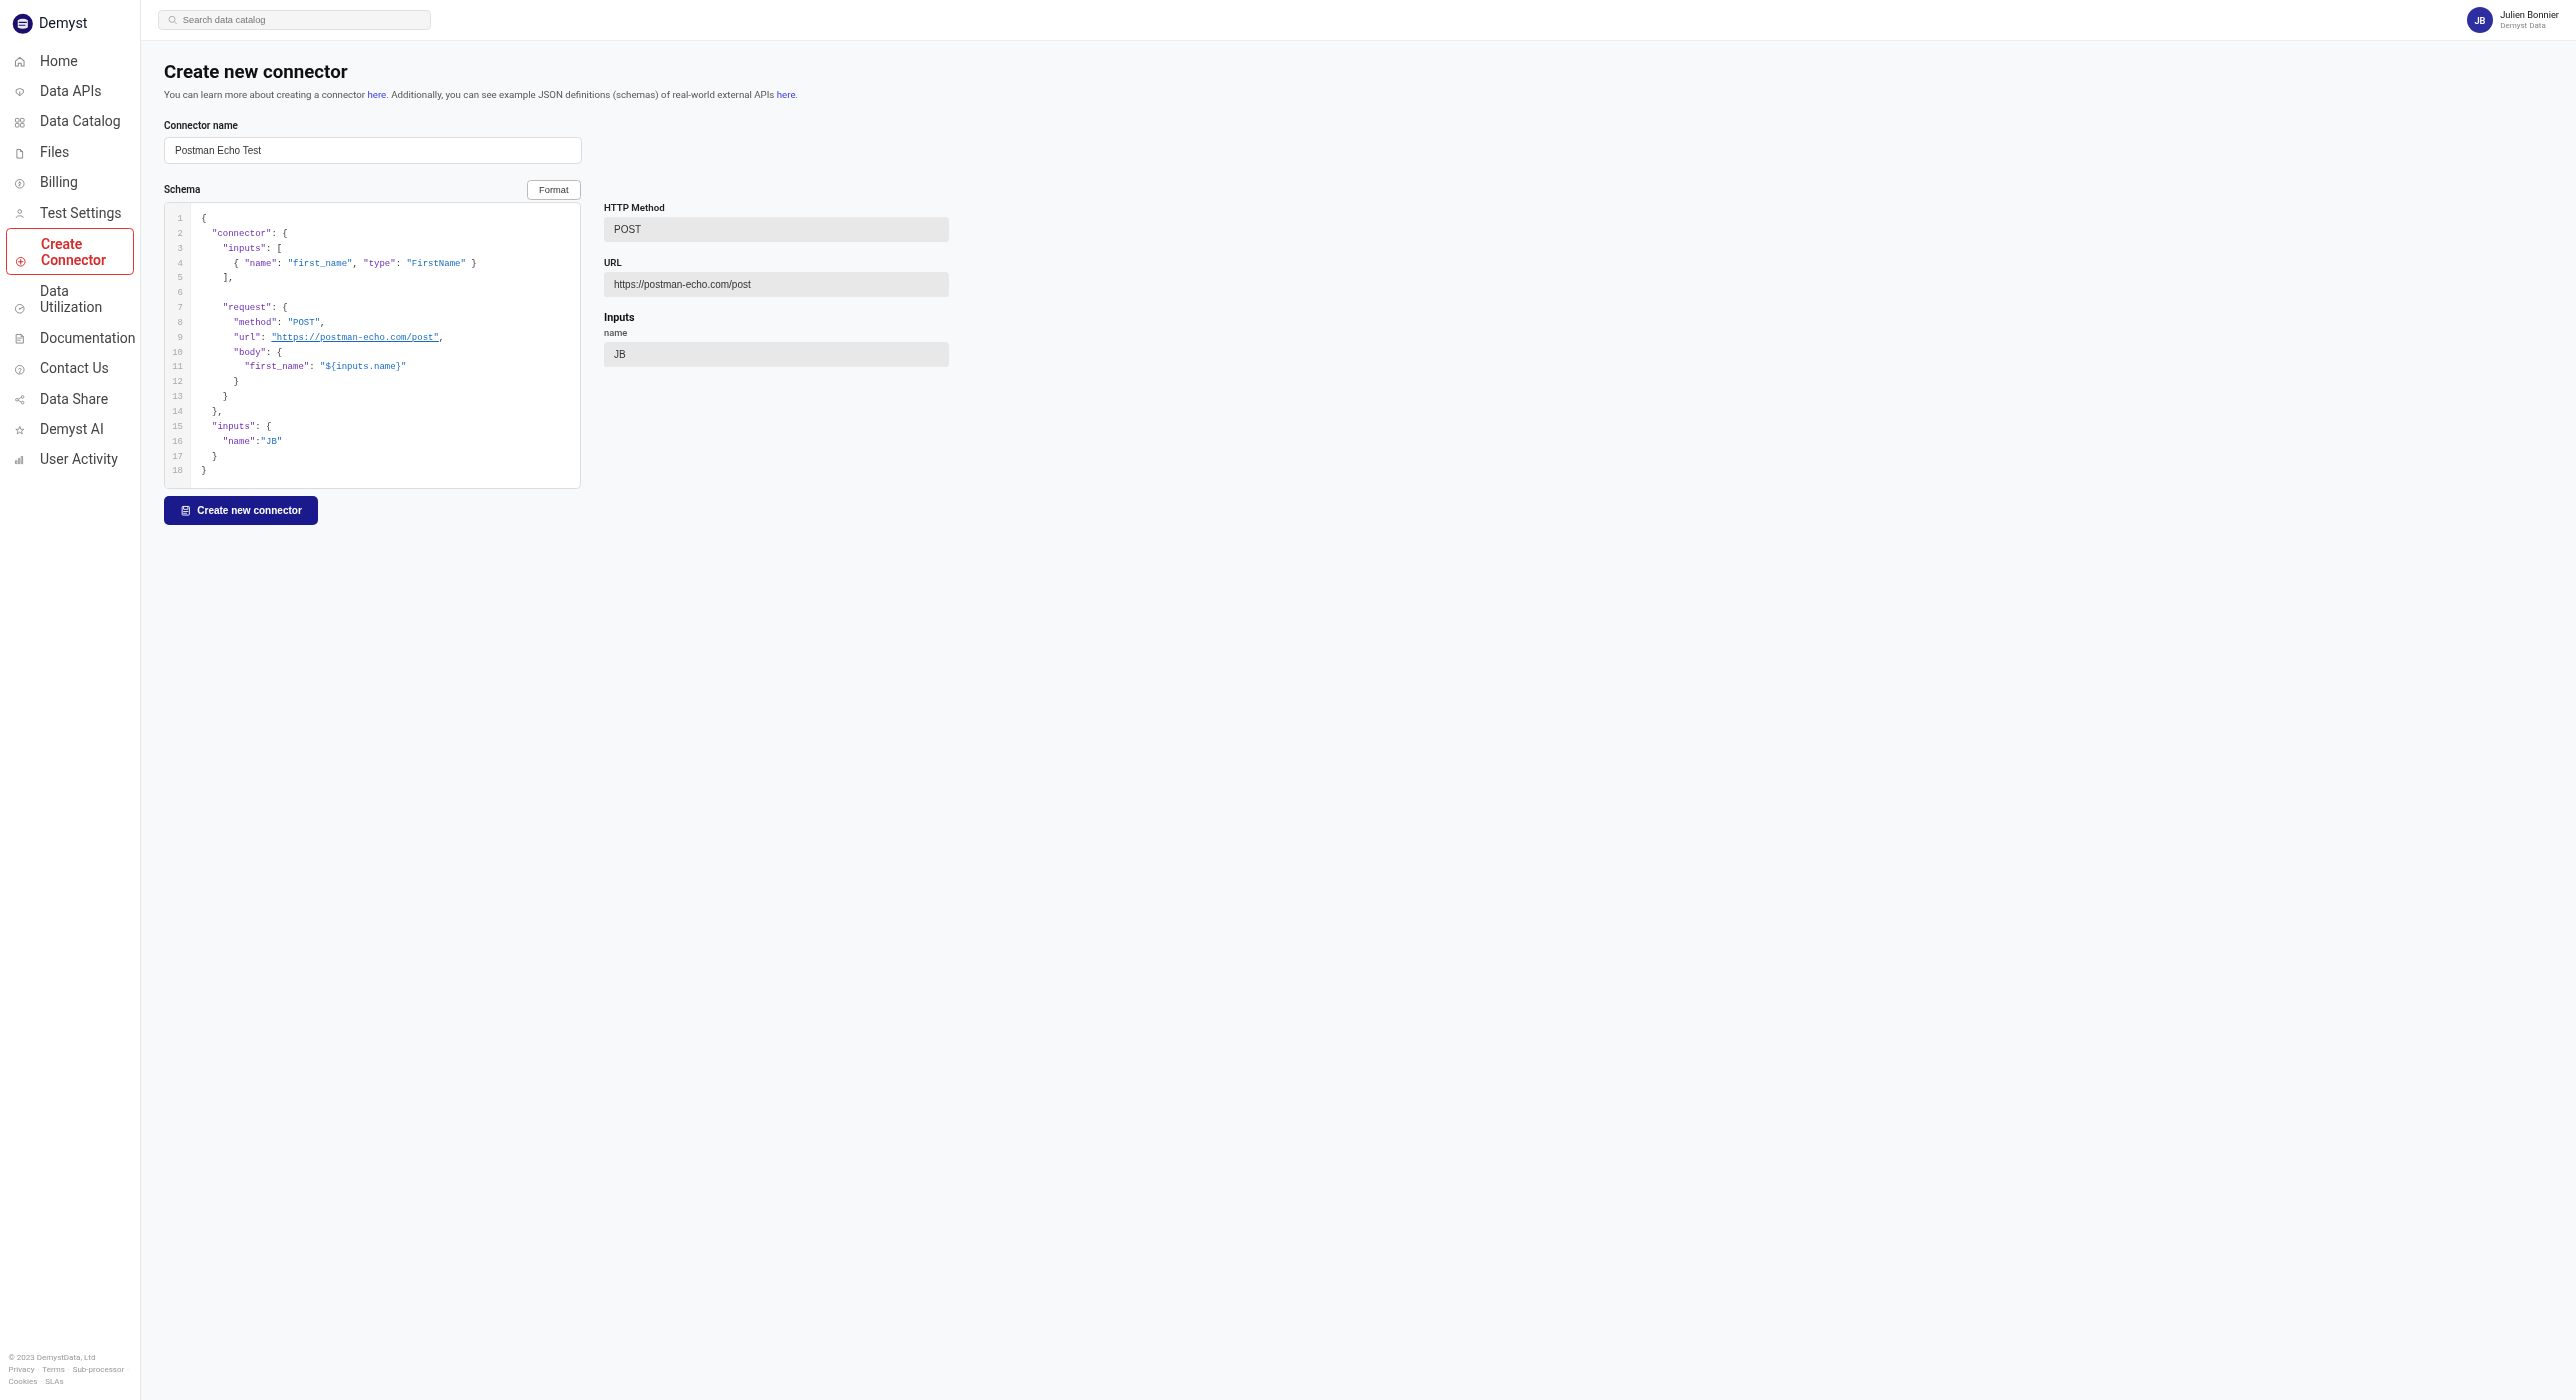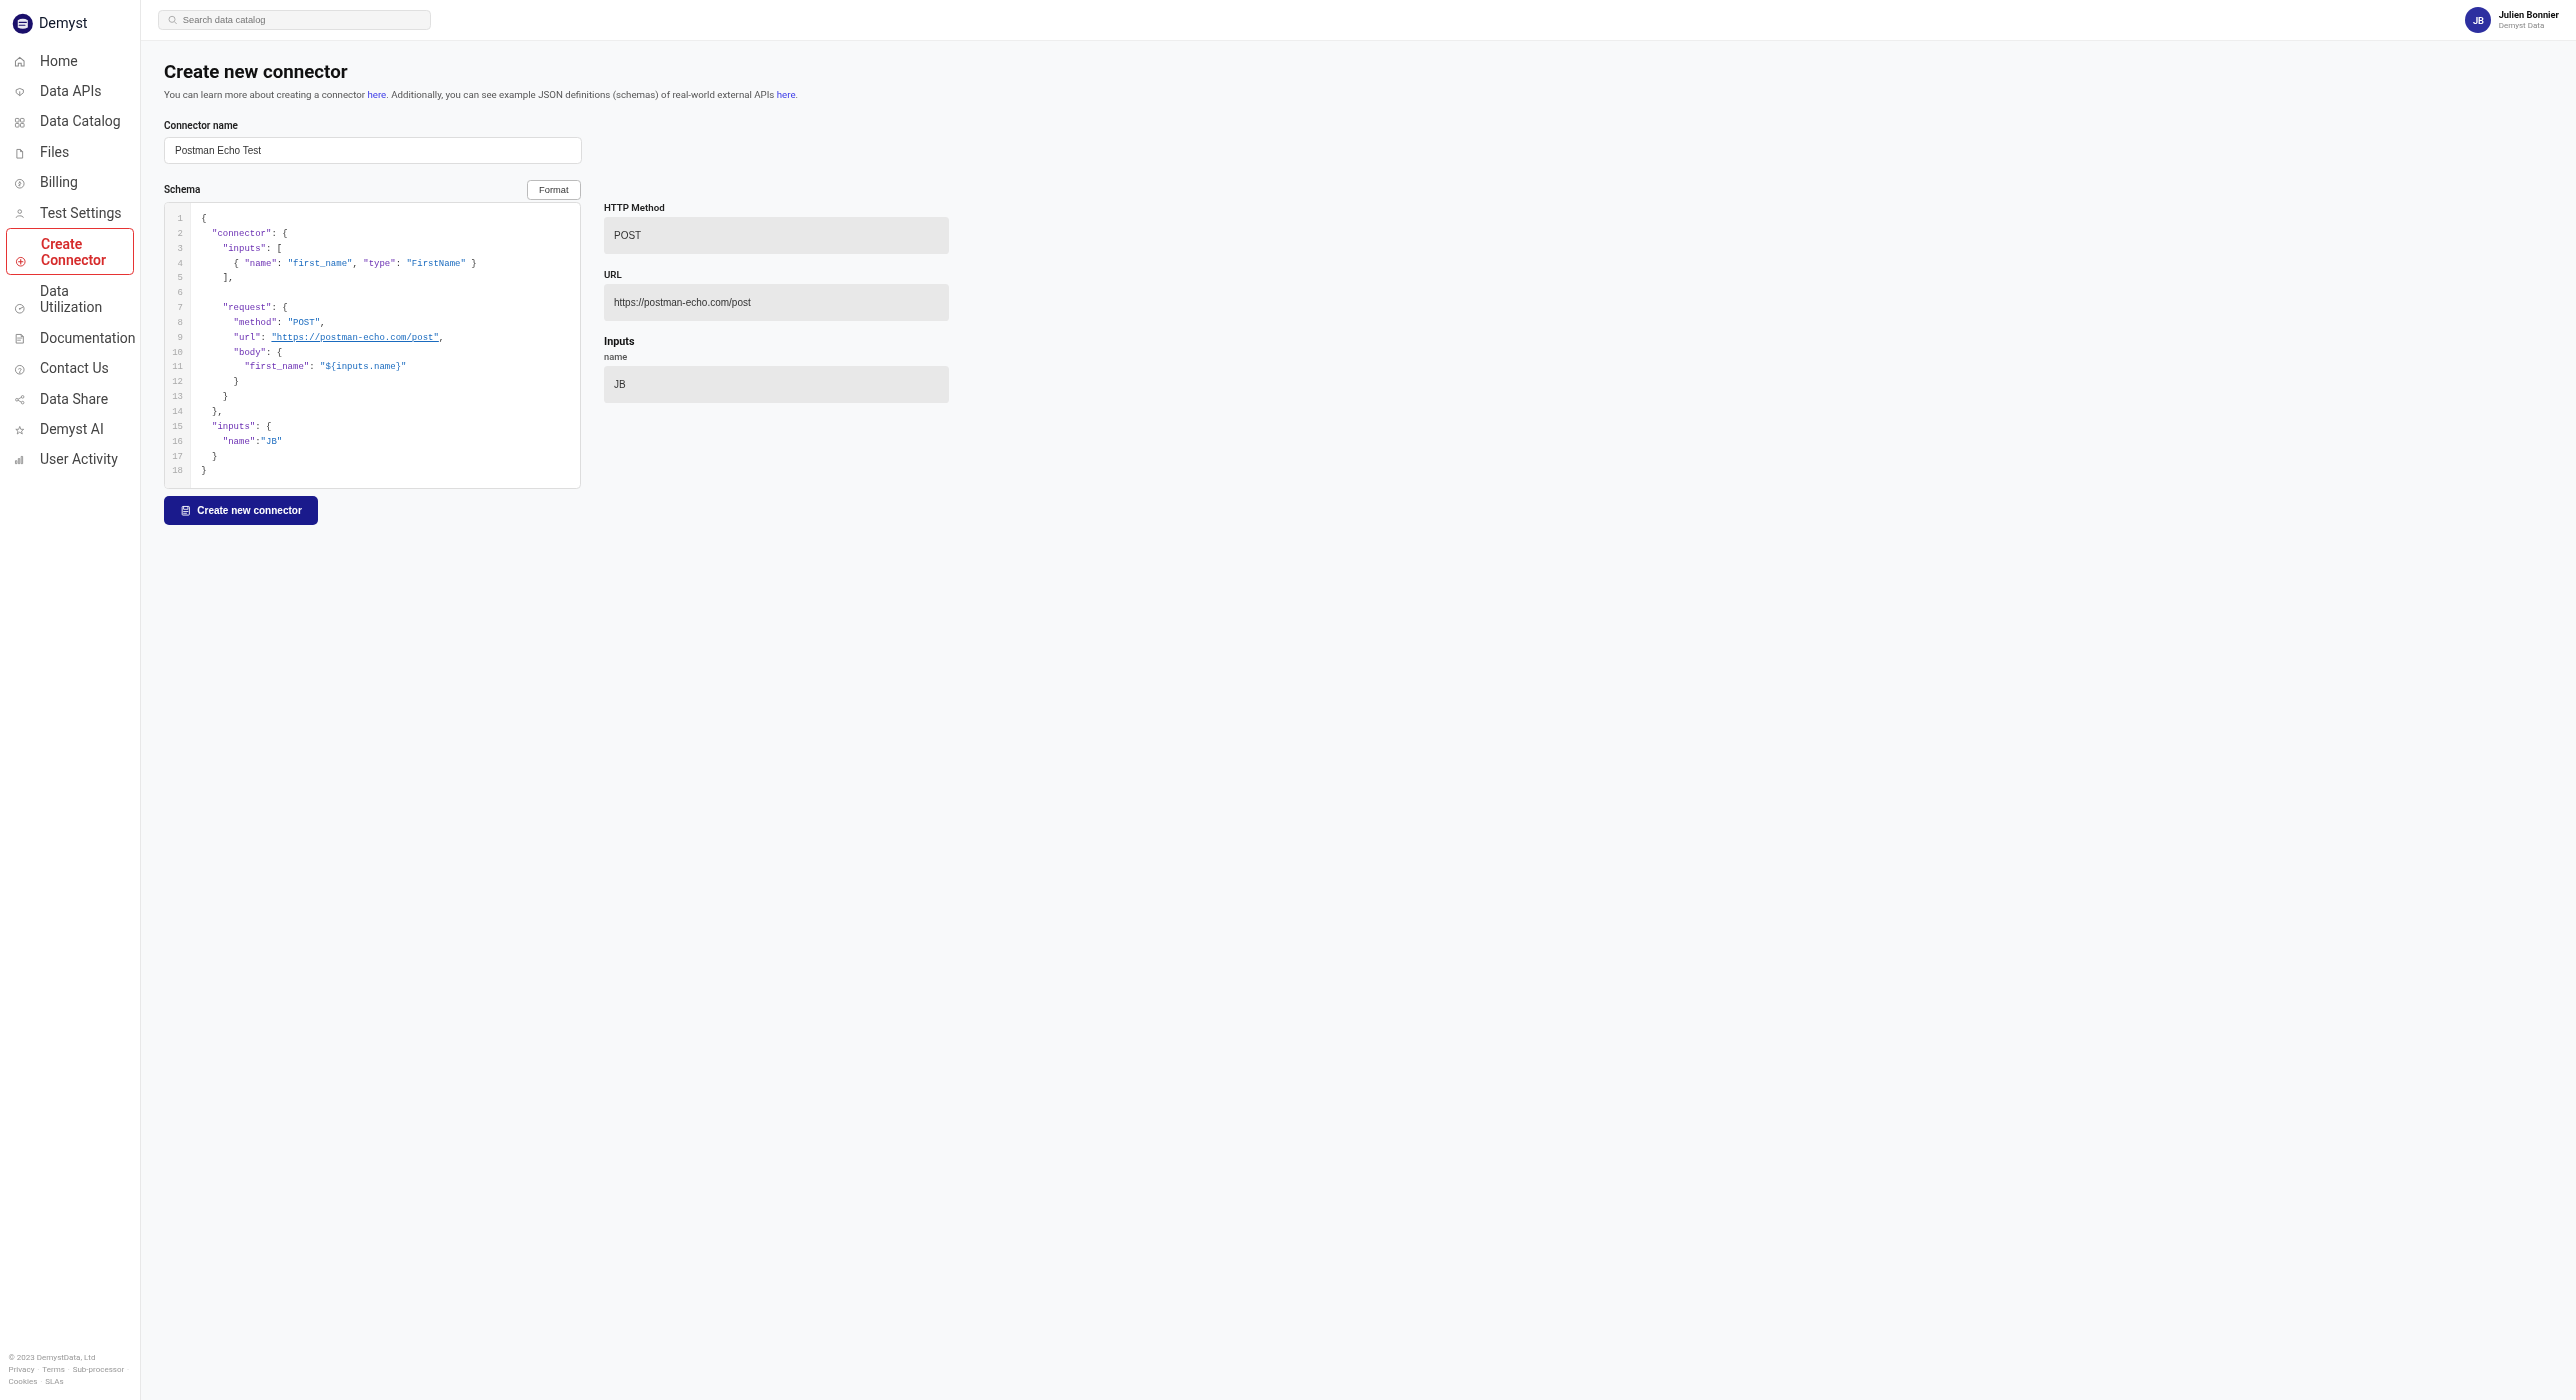"Julien Bonnier" .user-name { font-weight: 700 -> 400 }
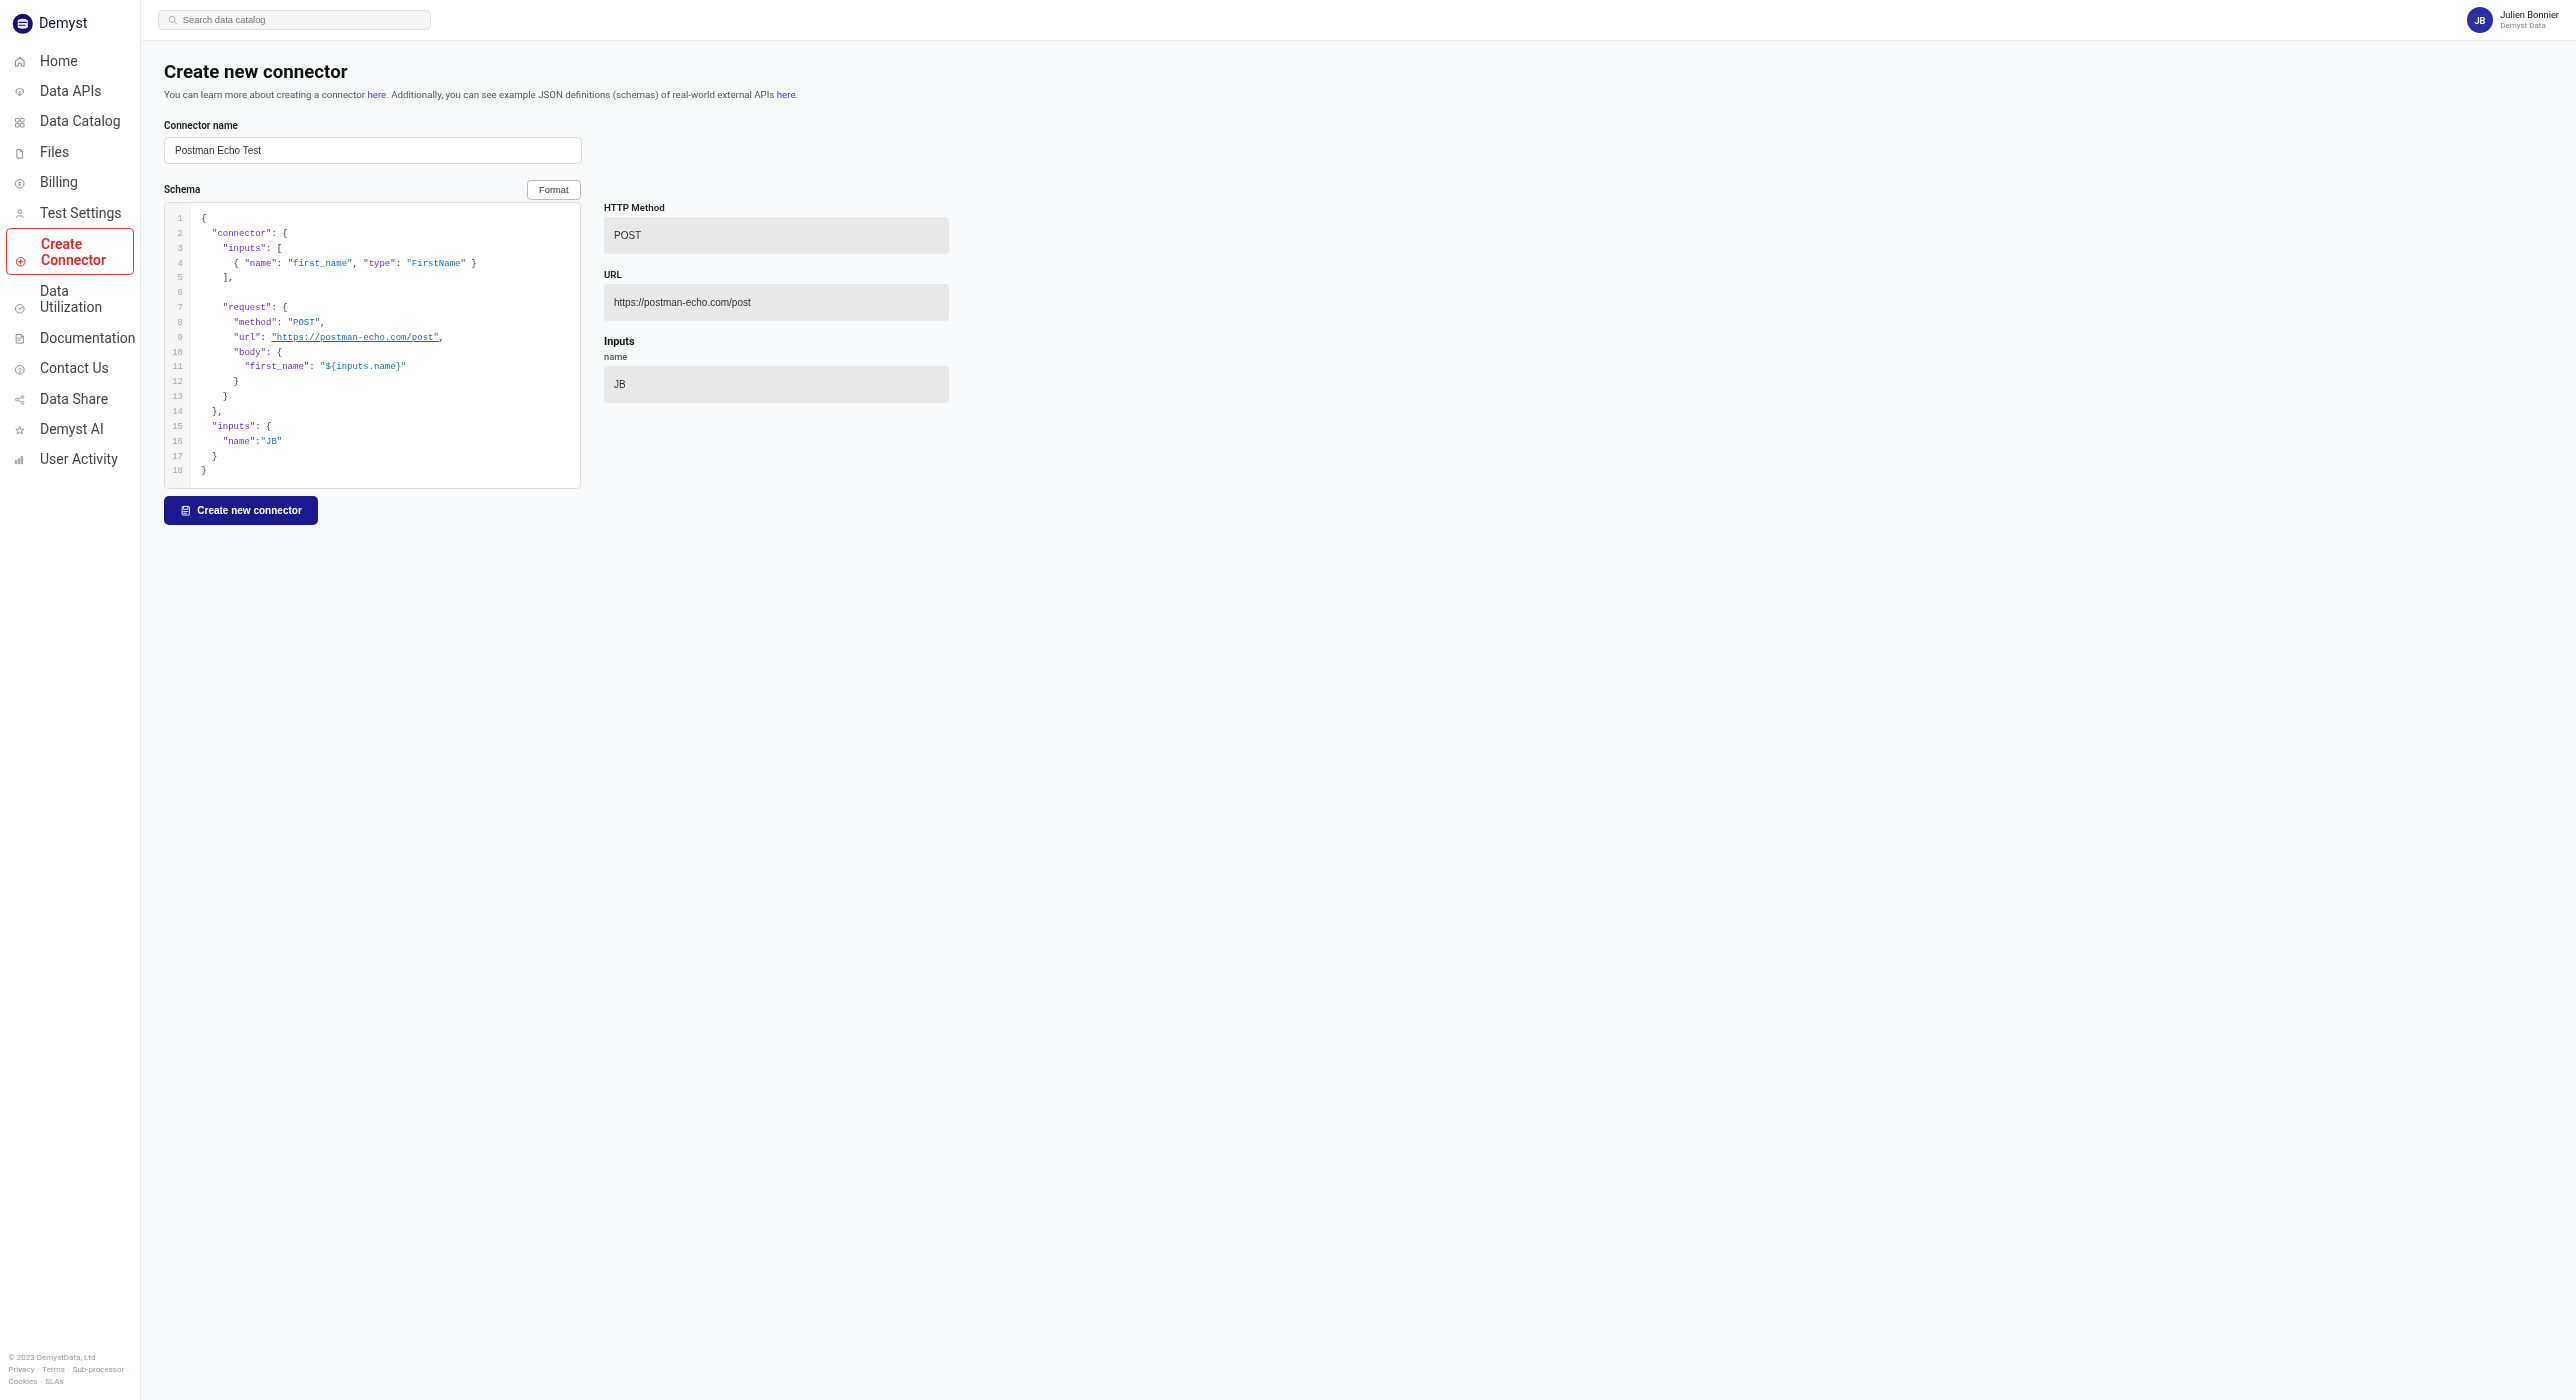"POST" .panel-input { padding: 13px 10px -> 7px 10px }
